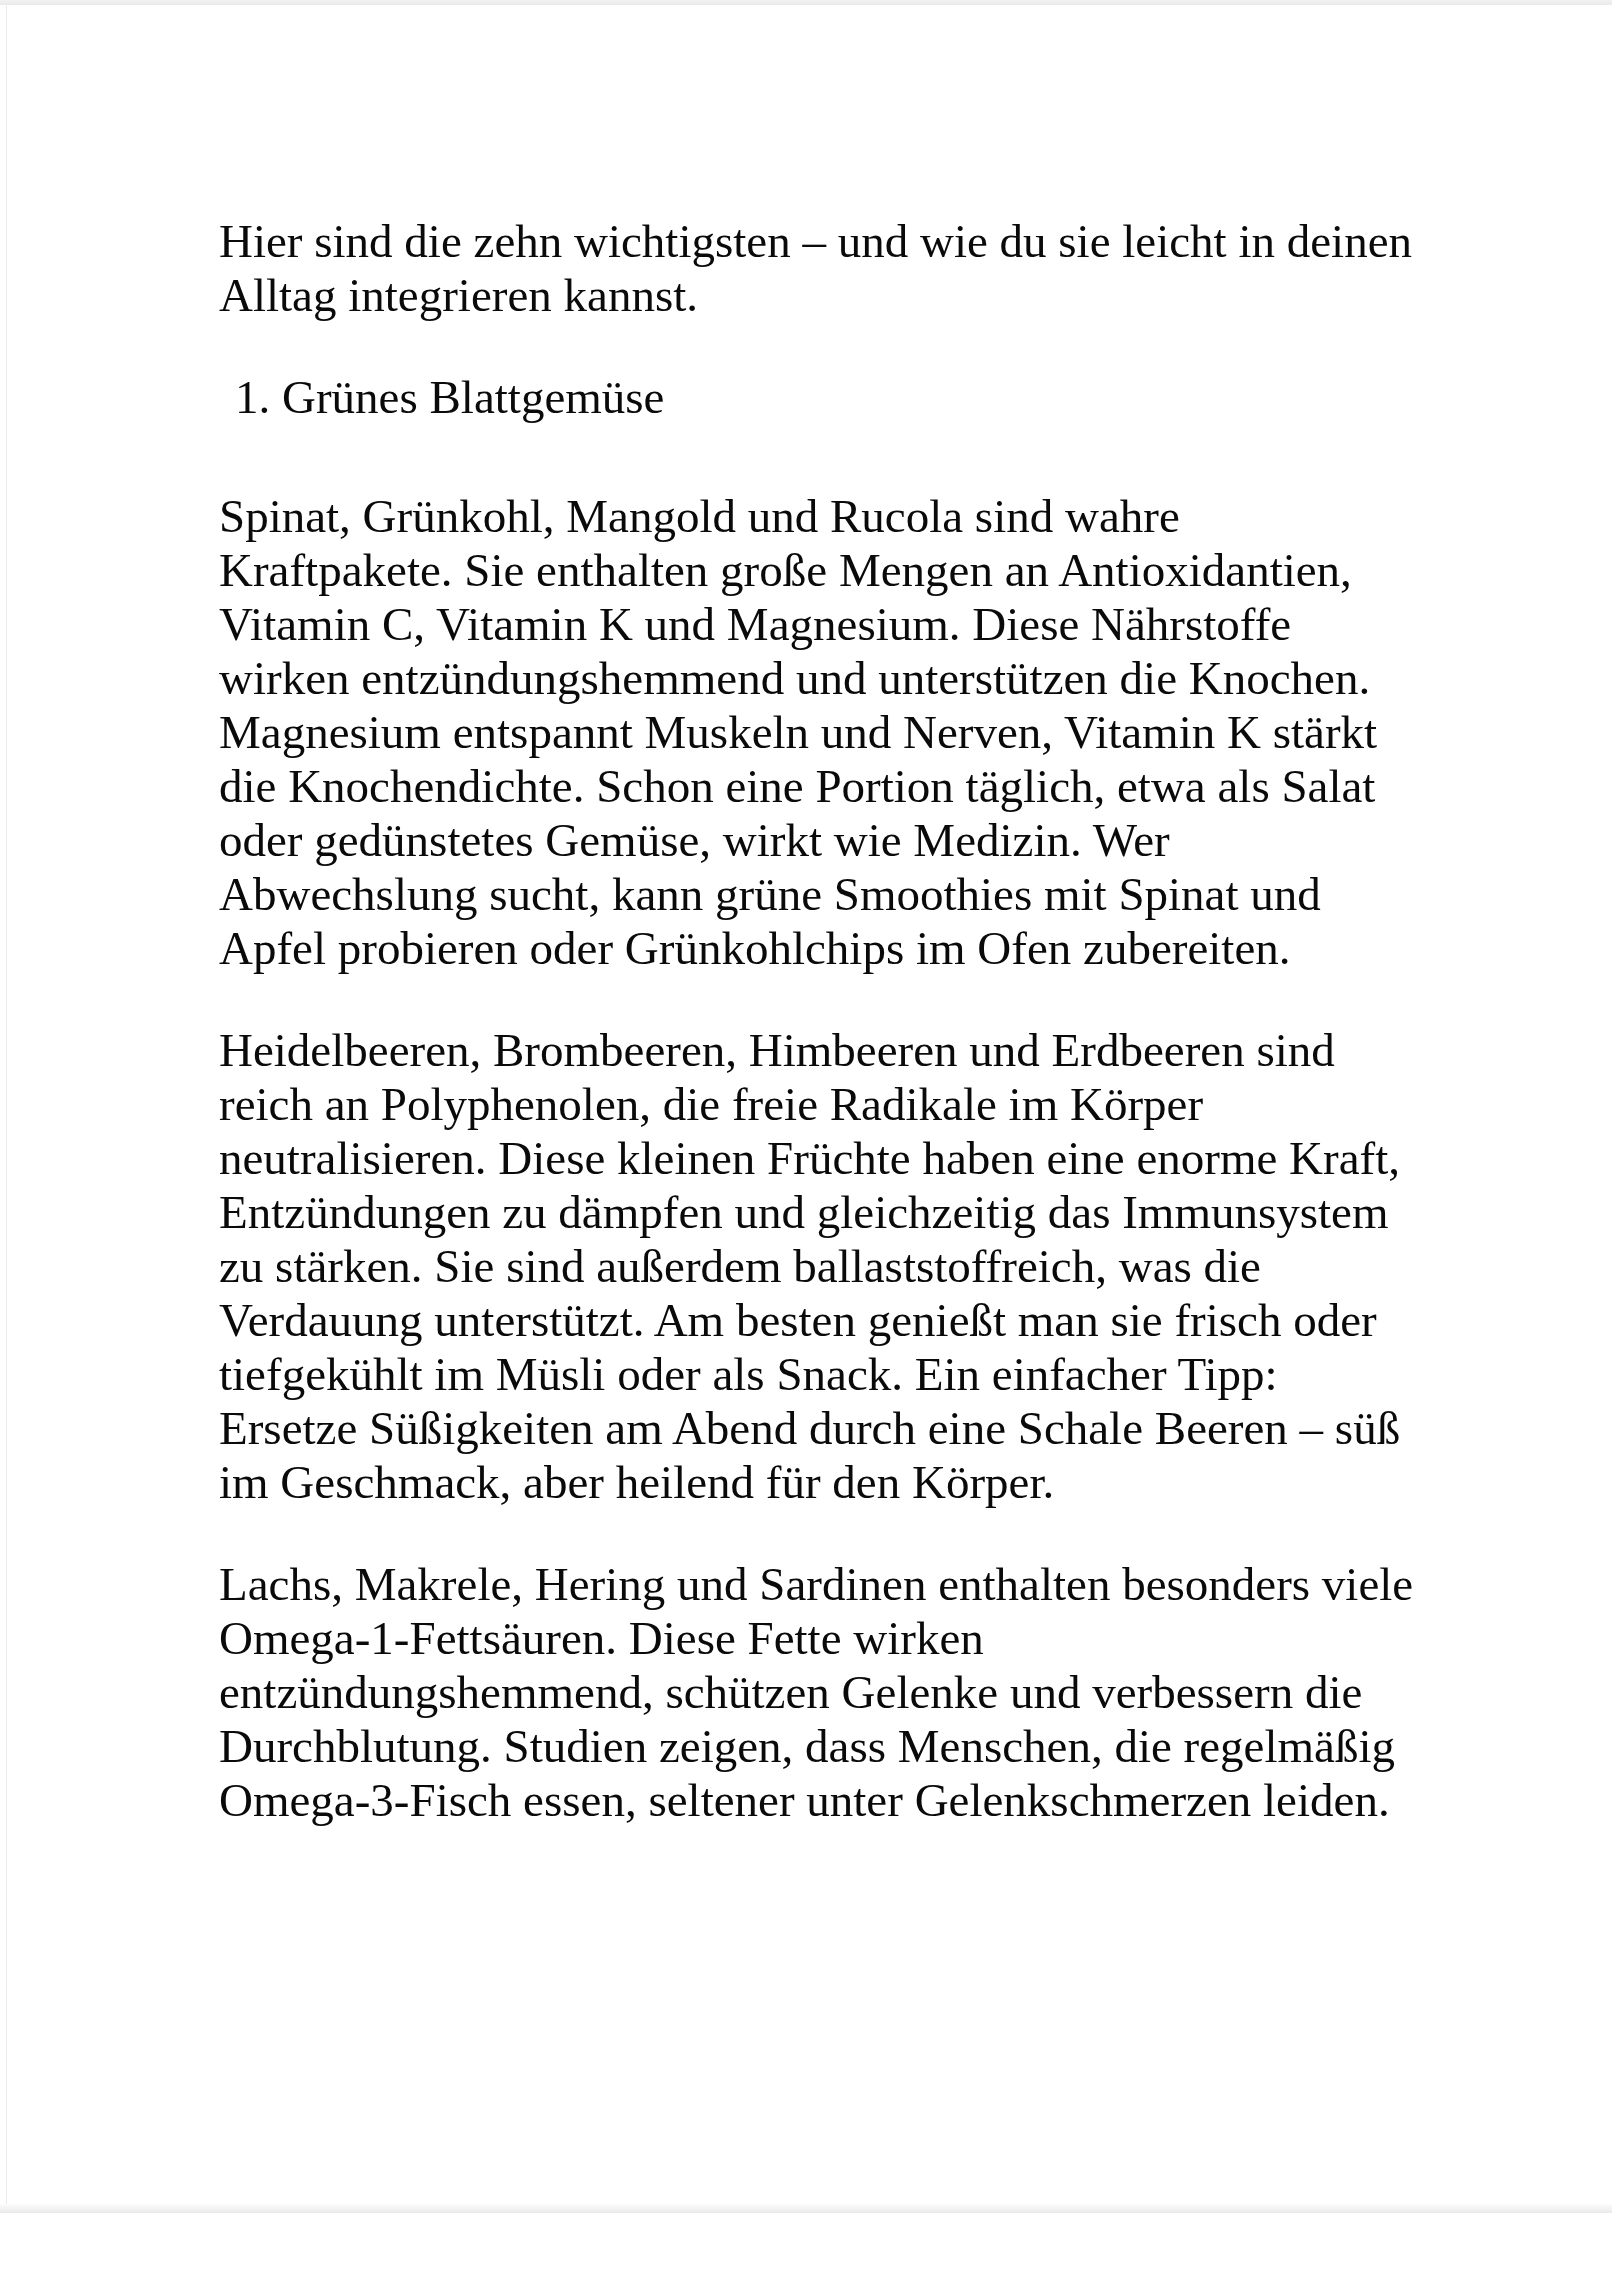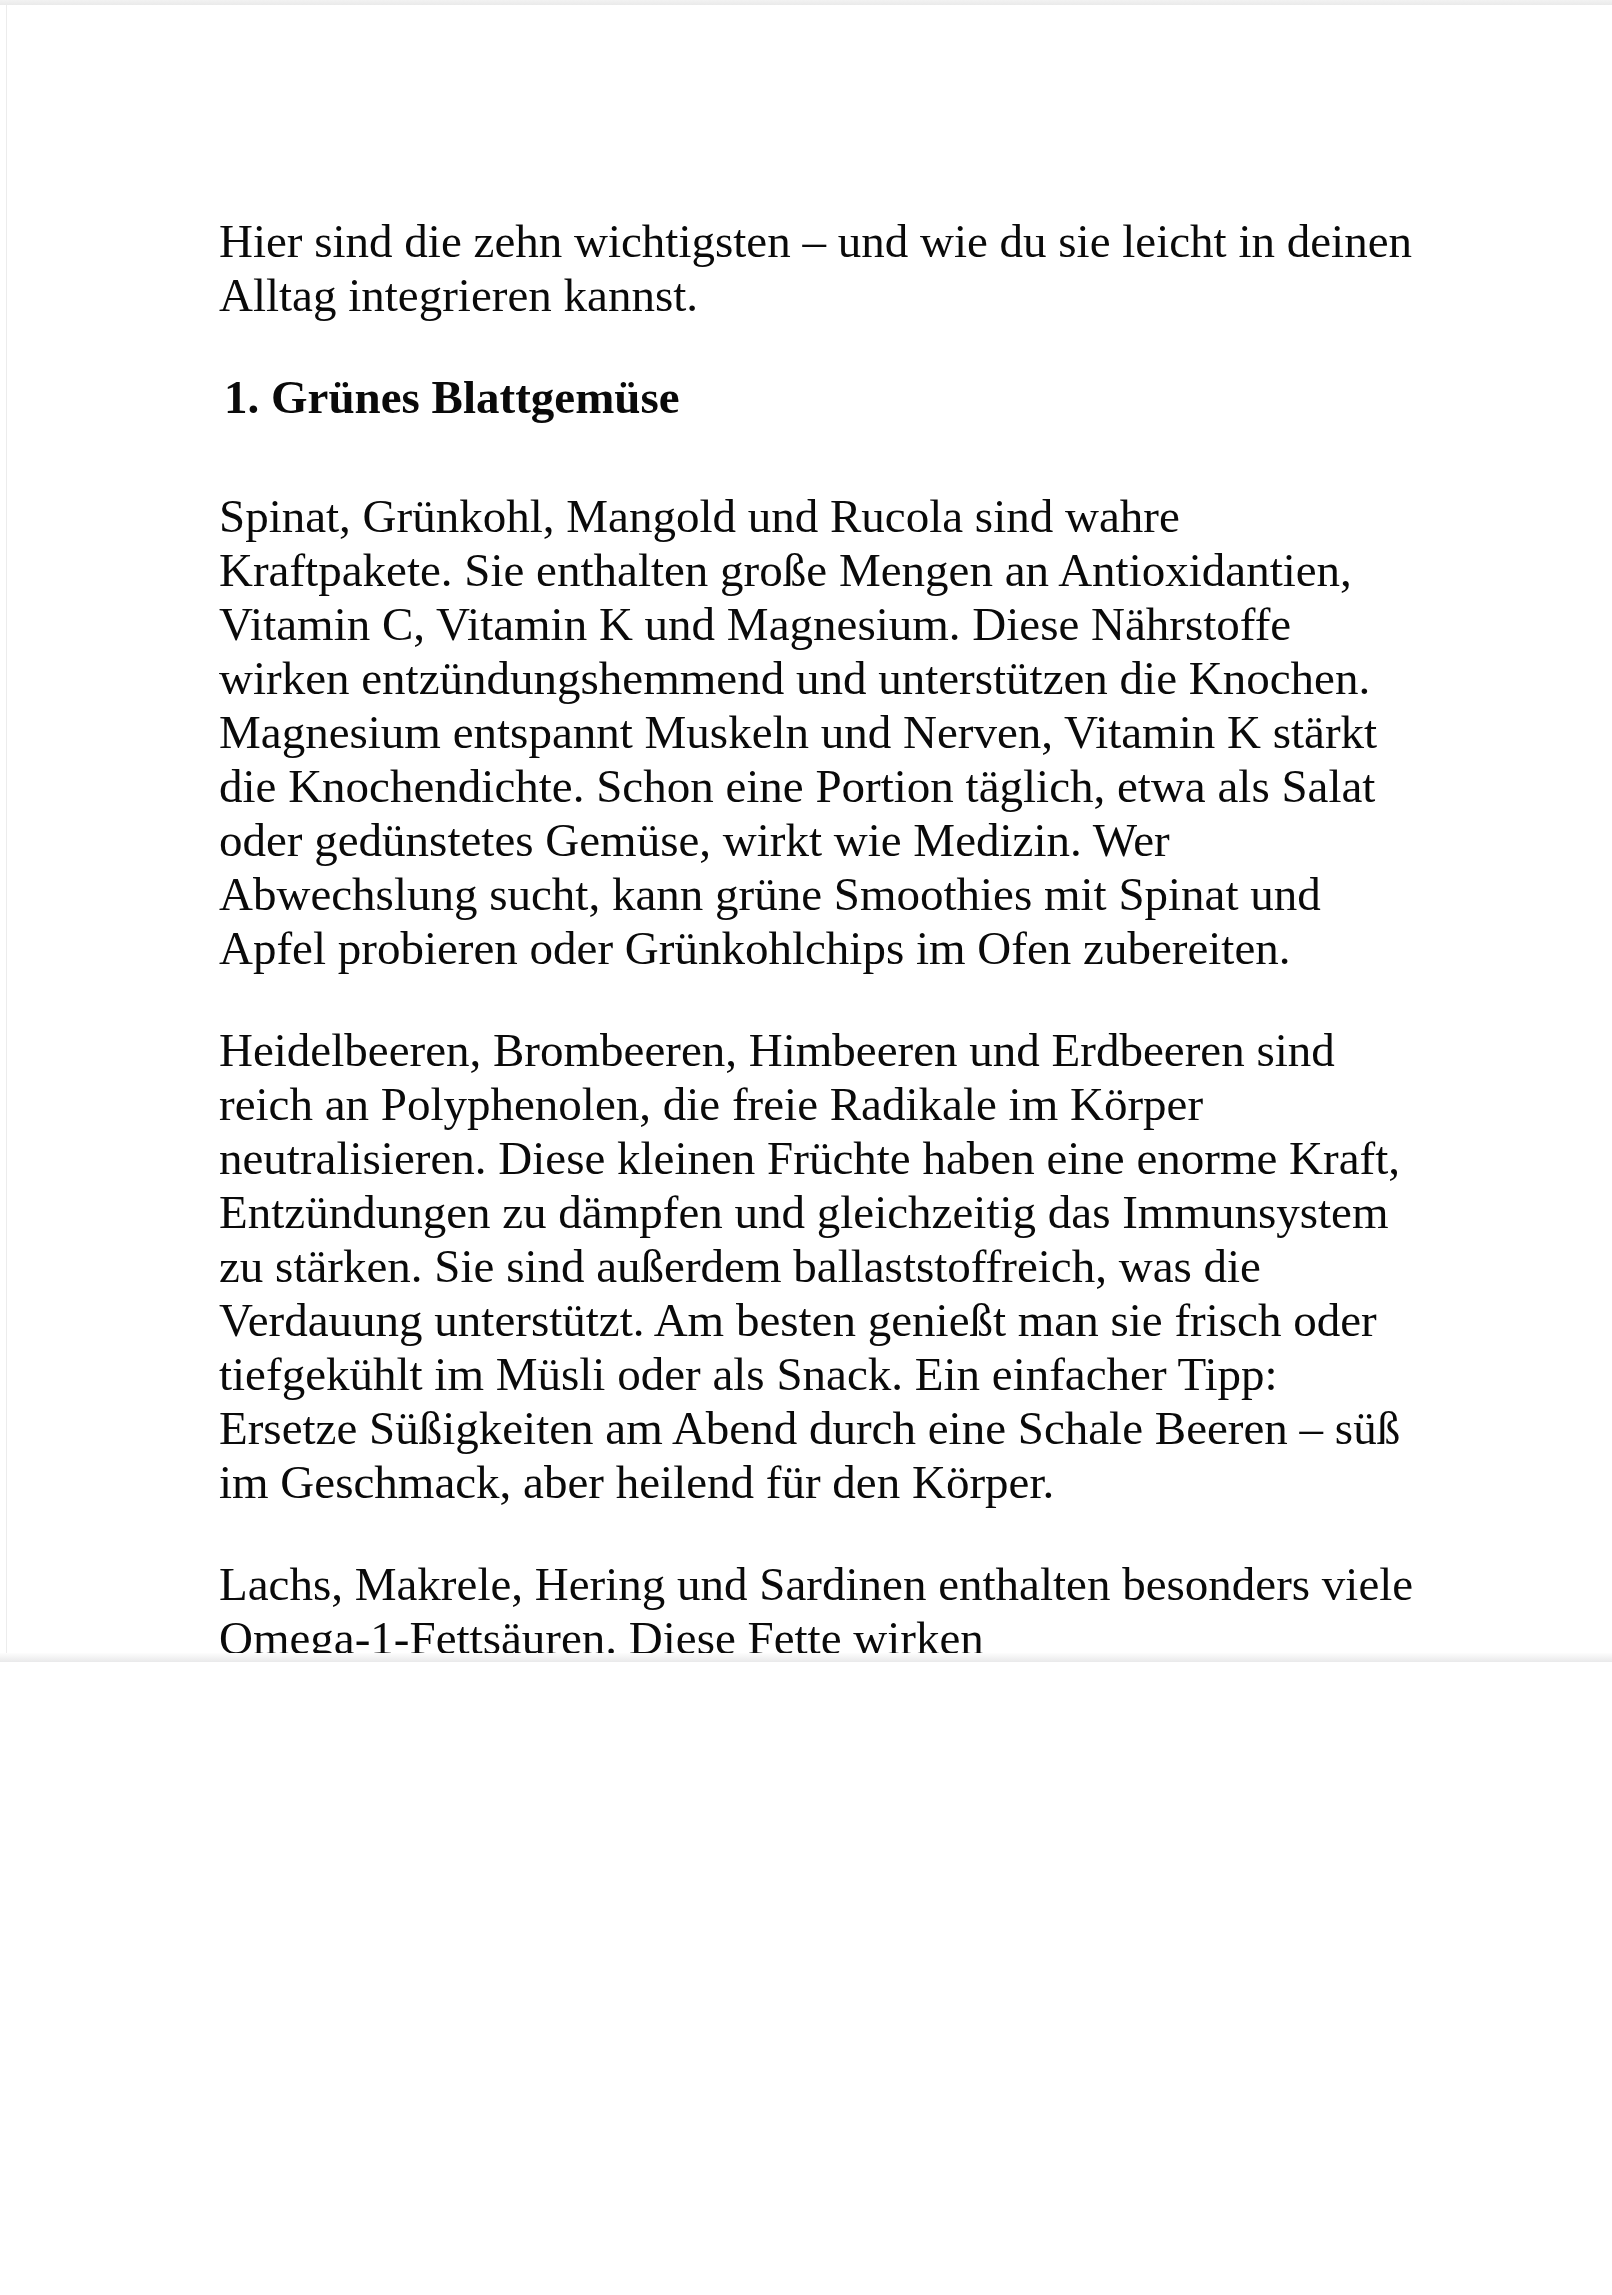"Hier sind die zehn wichtigsten" .viewport { height: 1662px -> 2213px }
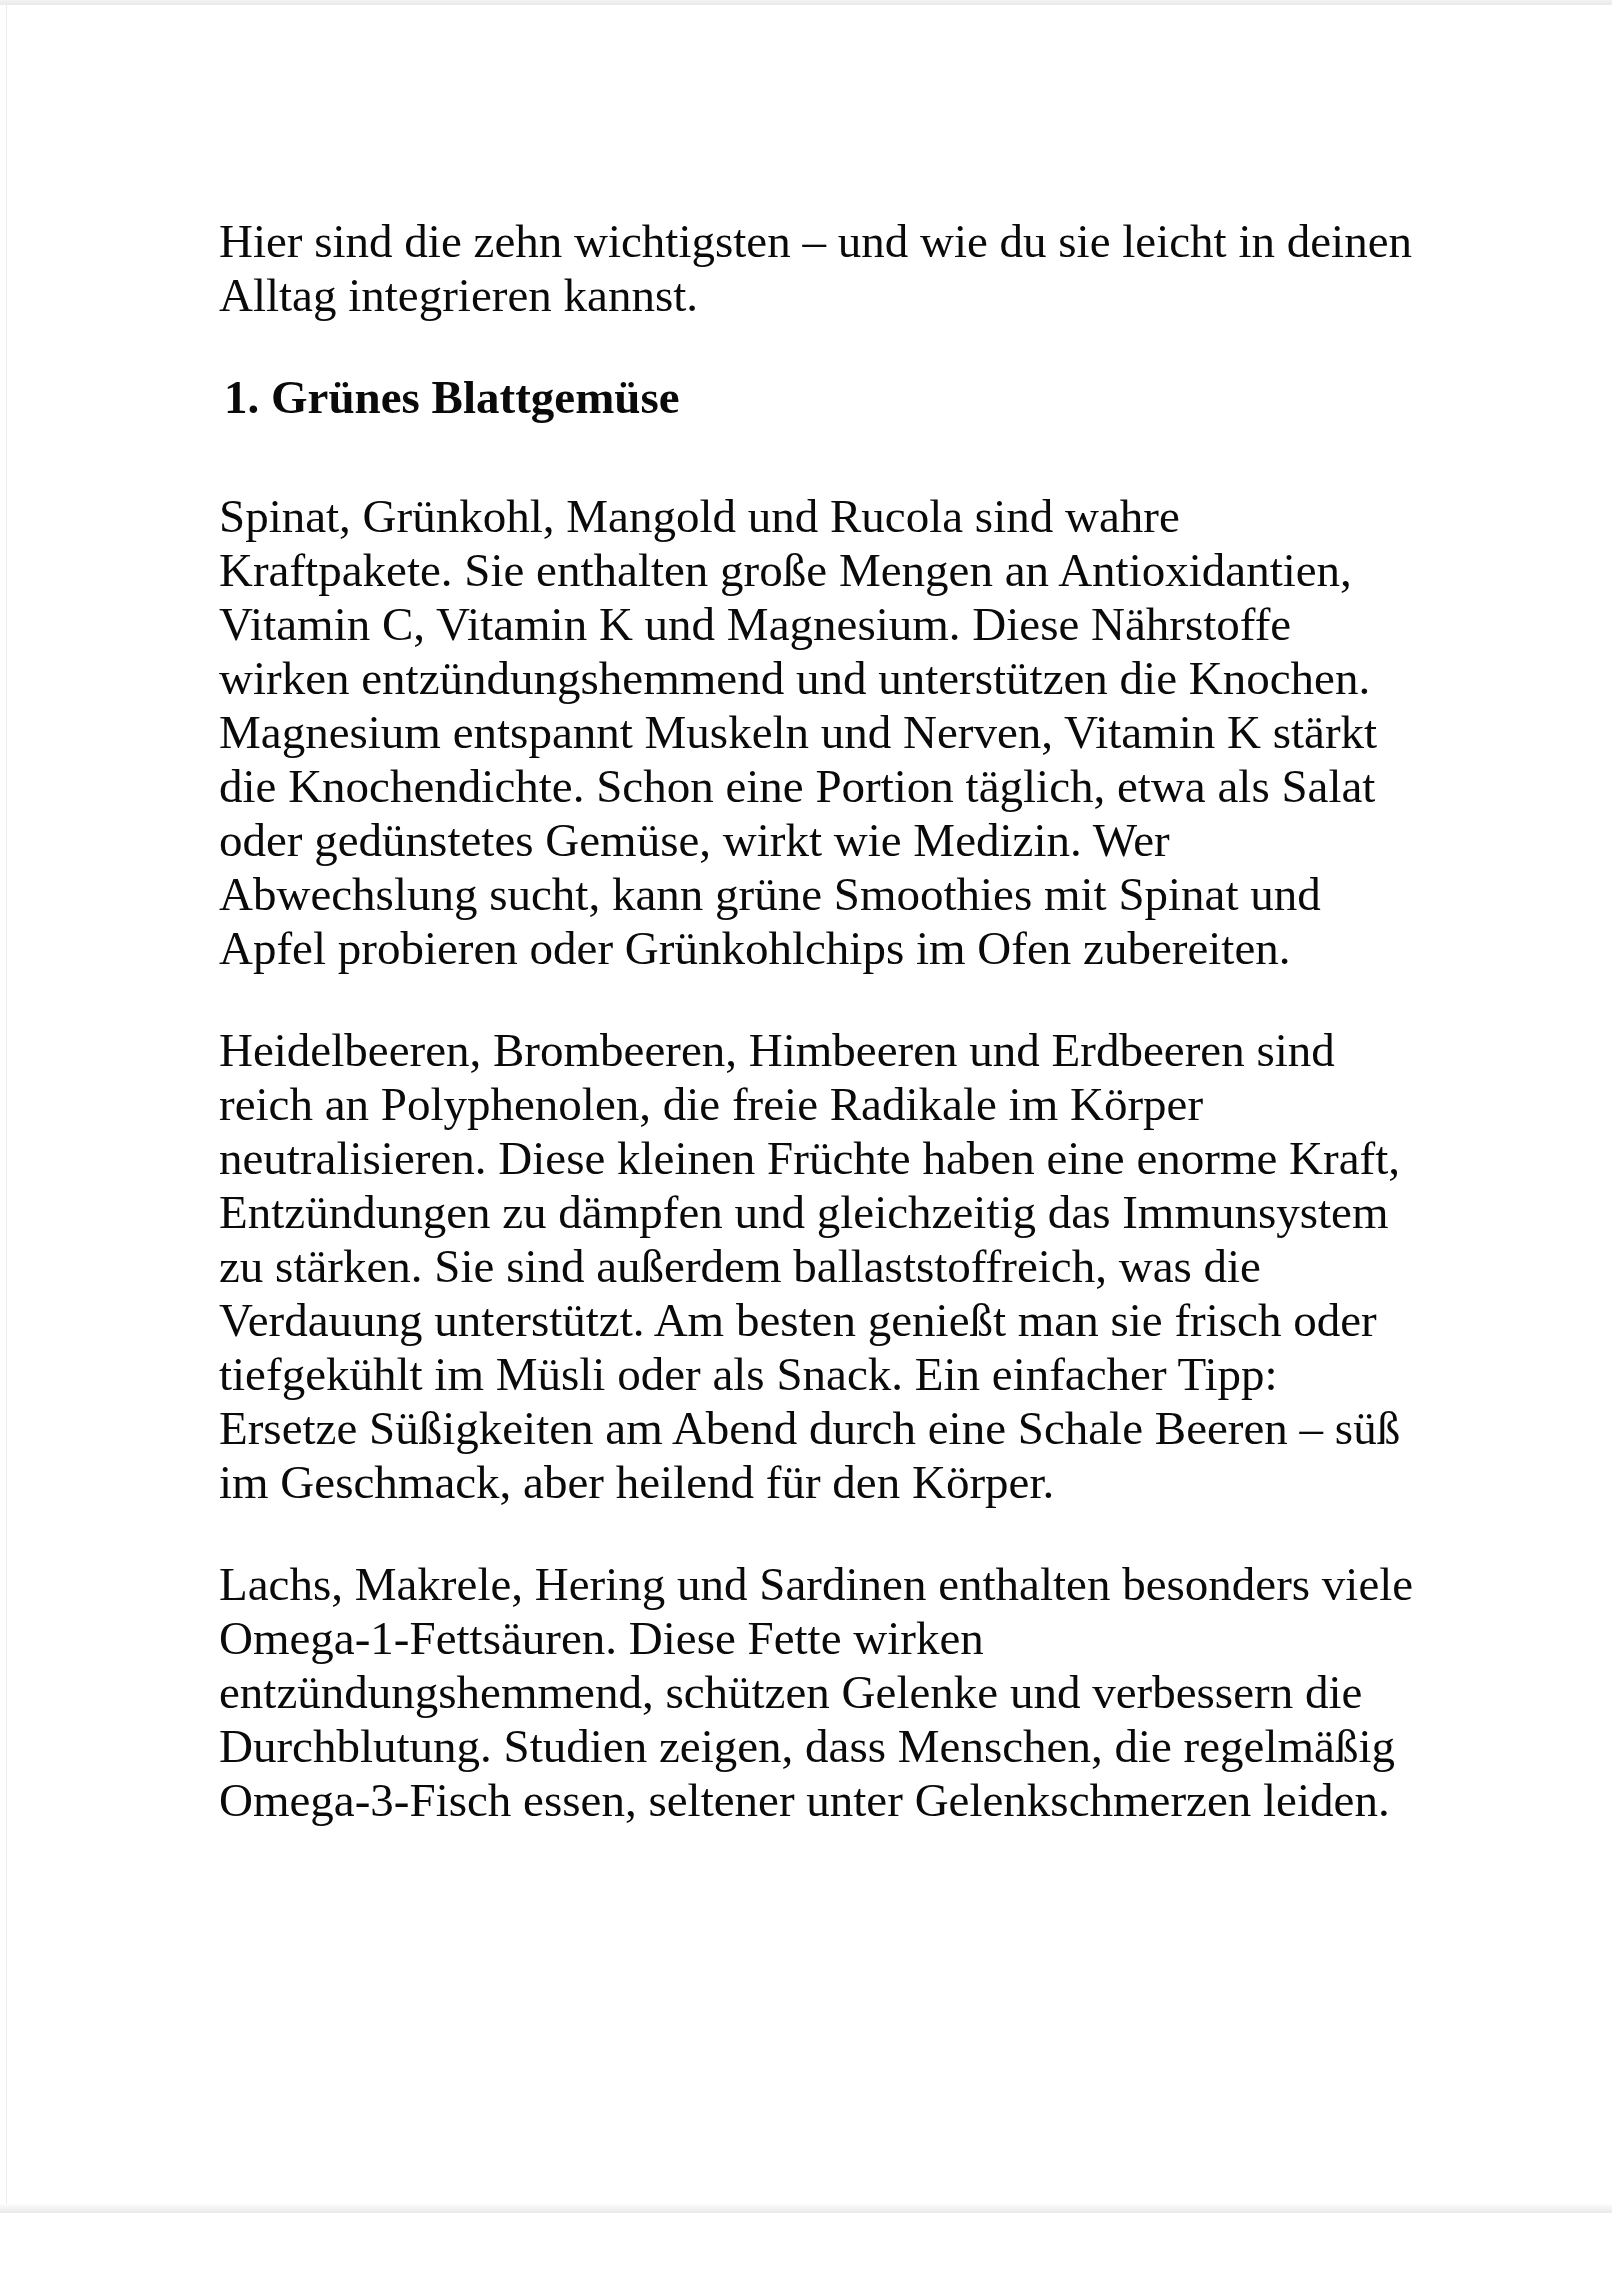"1. Grünes Blattgemüse" .heading { font-weight: bold -> normal; margin: 0 0 65px 5px -> 0 0 65px 16px }
